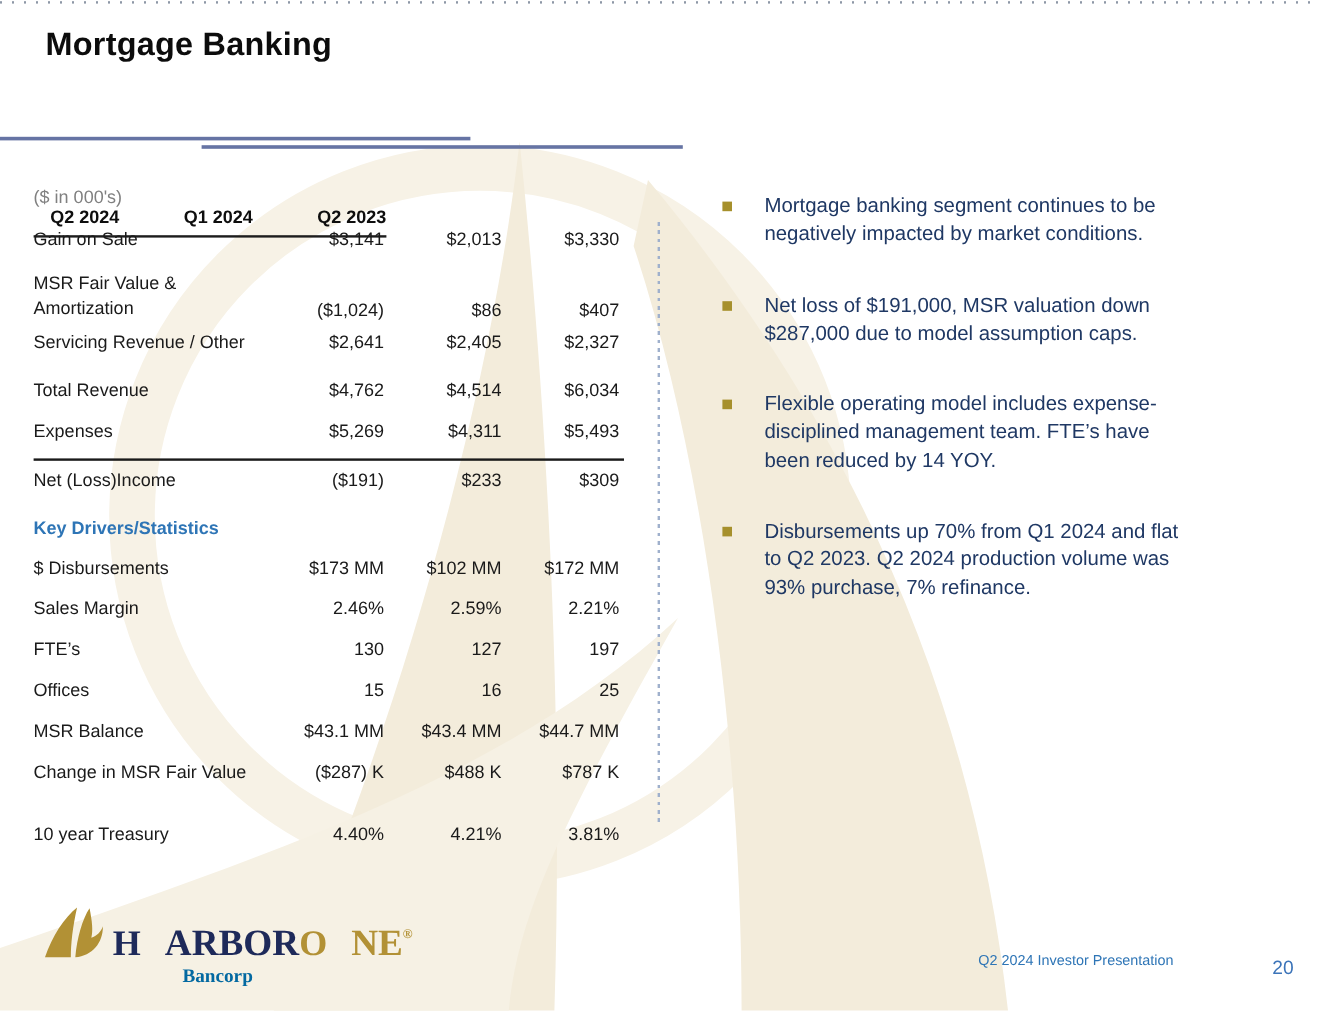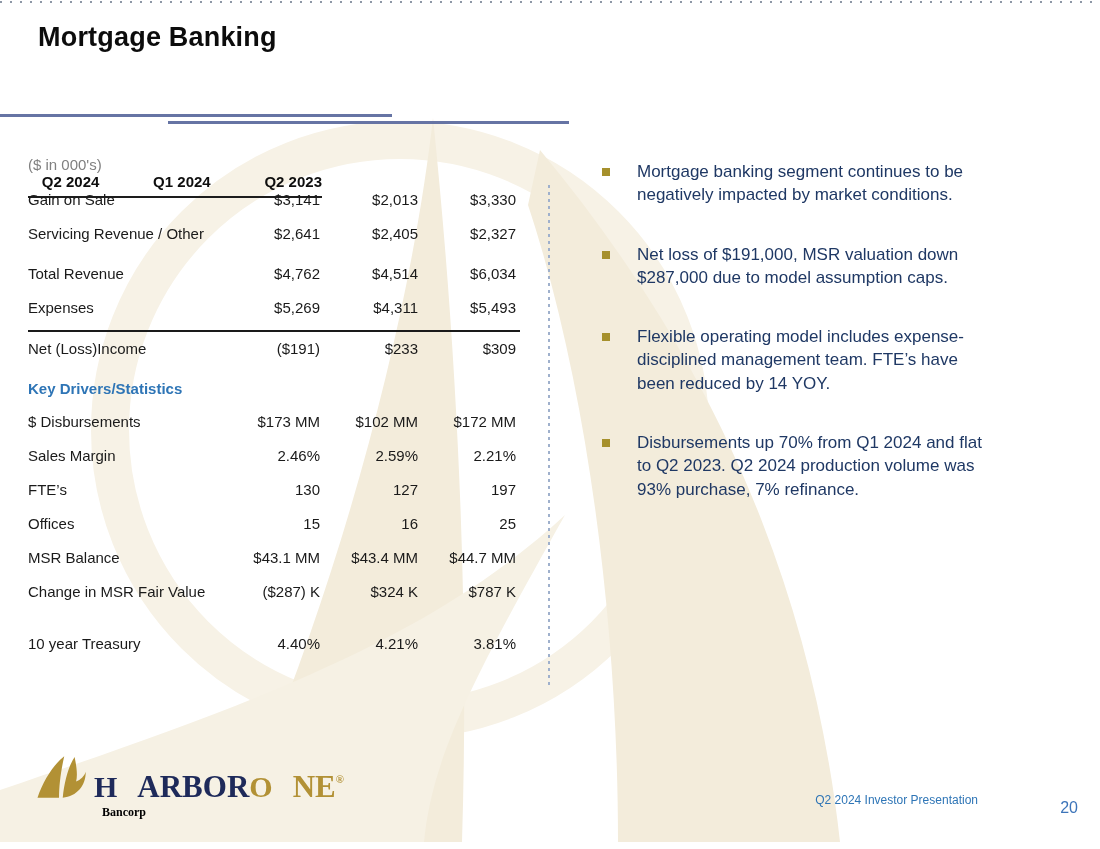"MSR Fair Value &" div.t-row { html: none -> <div> <div>MSR Fair Value &amp; Amortization</div> <div> <div>($1,024)</div> <div>$86</div> <div>$407</div> </div> </div> }
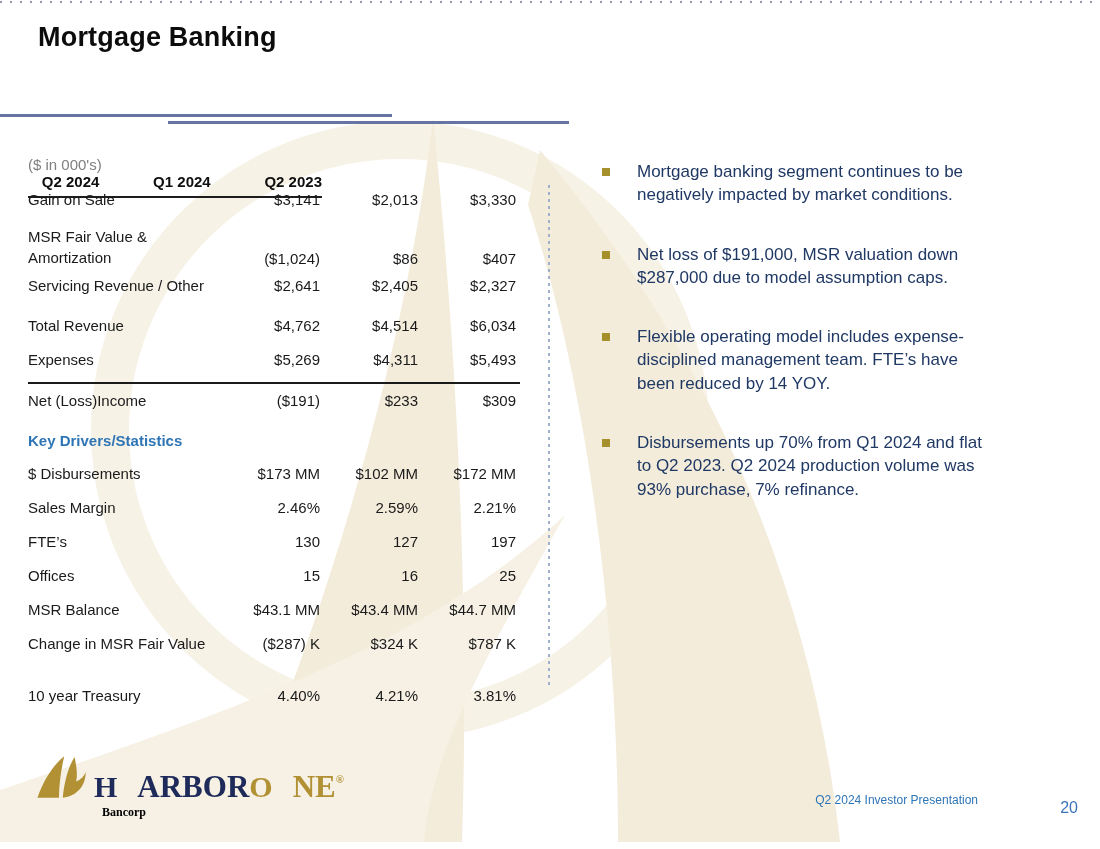"$324 K" div.t-cell { text: $324 -> $488 }
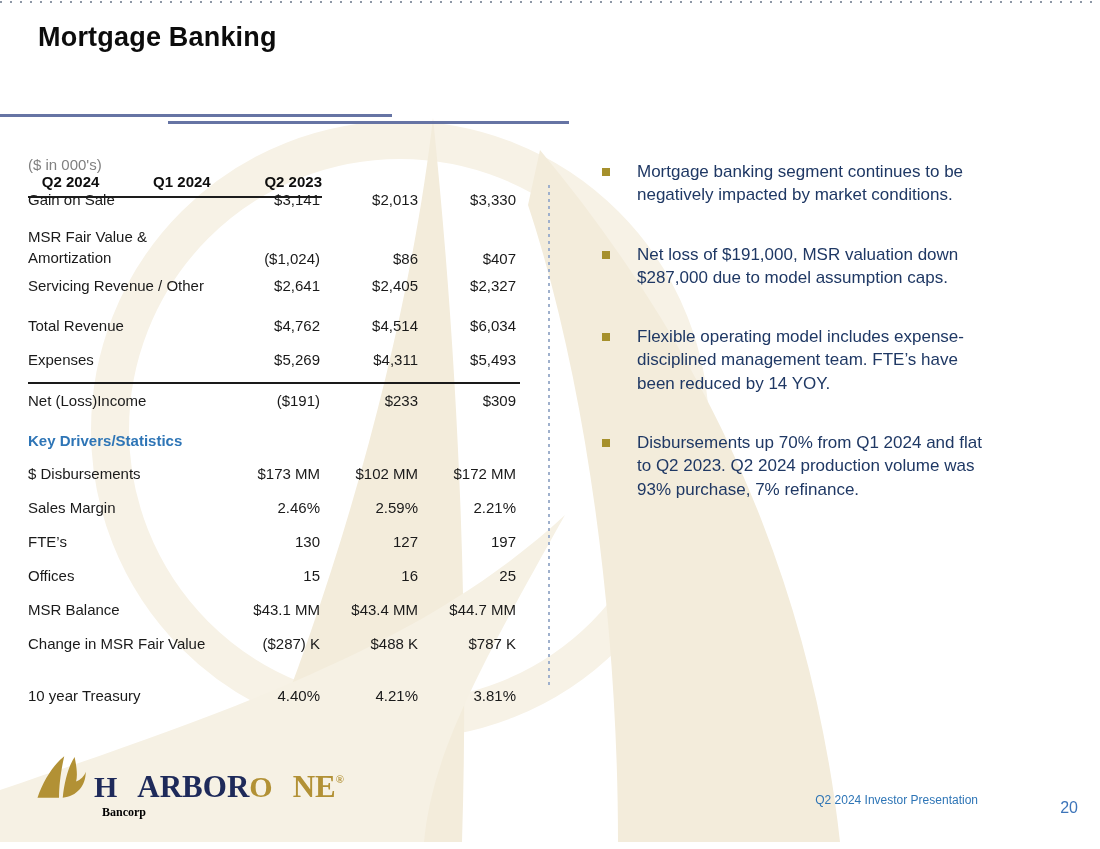"Bancorp" .bancorp { color: #000000 -> #0369a1; font-size: 12px -> 16px; margin-left: 66px -> 116px }
